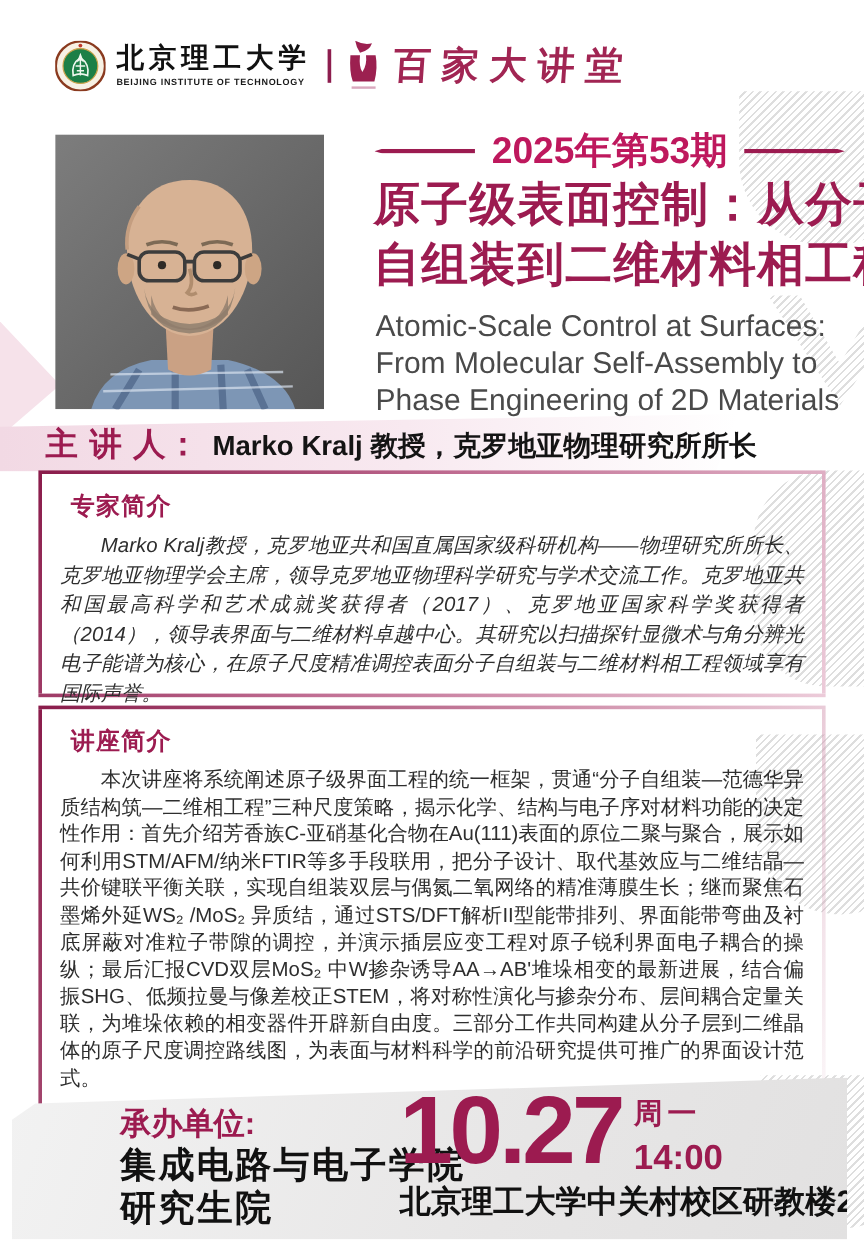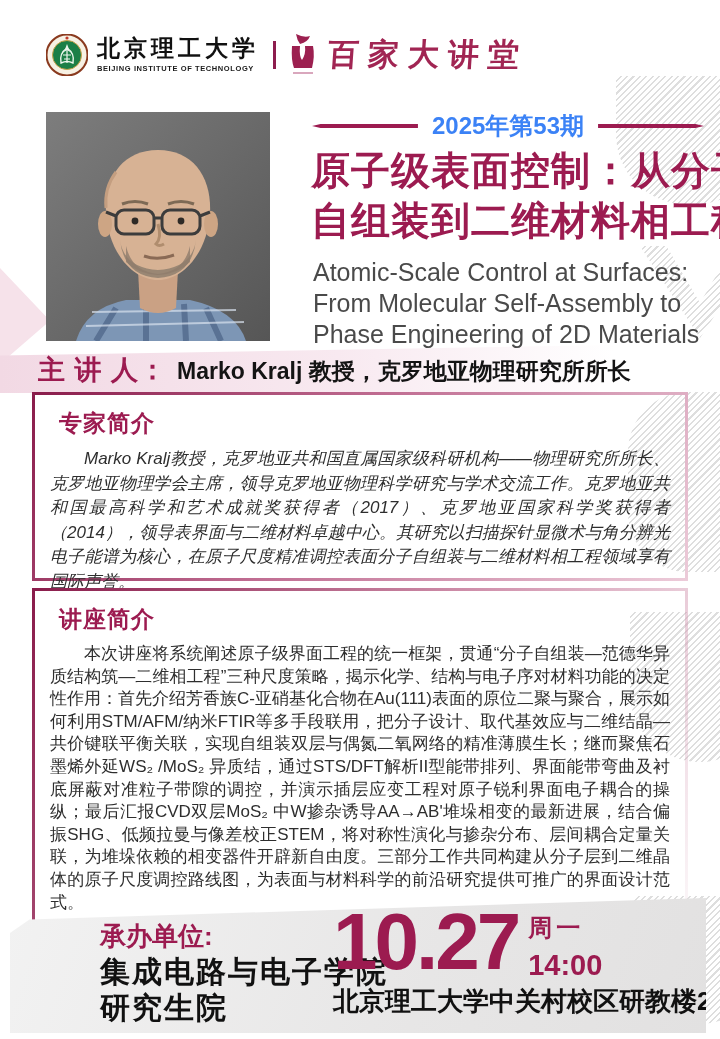"2025年第53期" .issue-text { color: #3b82f6 -> #be185d; font-size: 24px -> 31px }
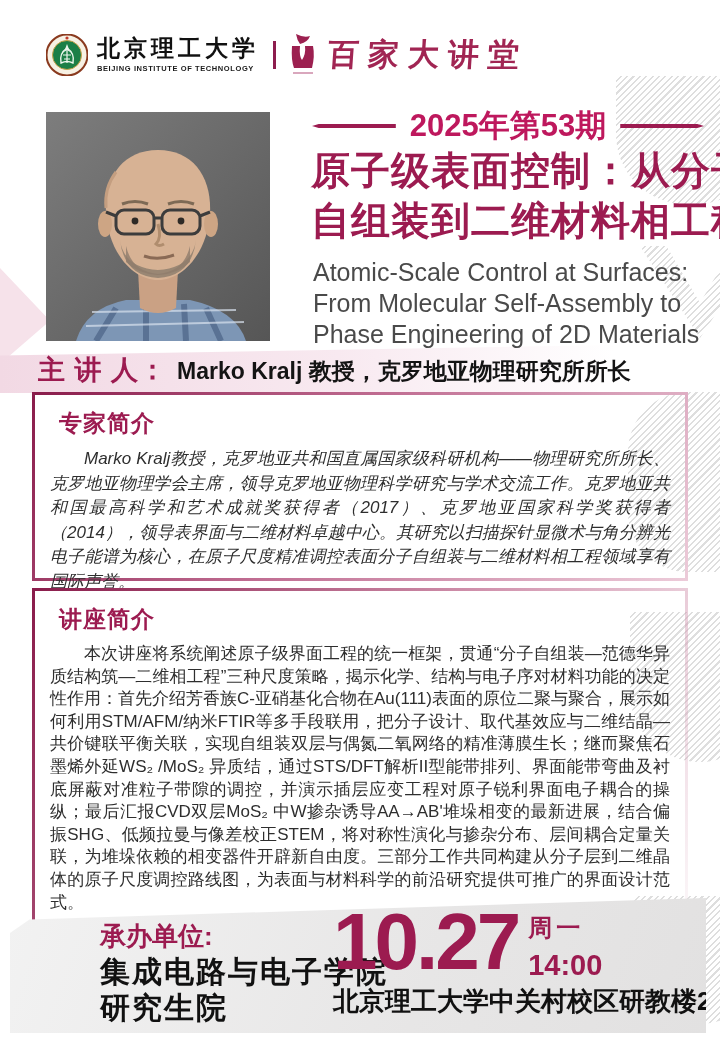"专家简介" .box-heading { font-size: 23px -> 20px }
